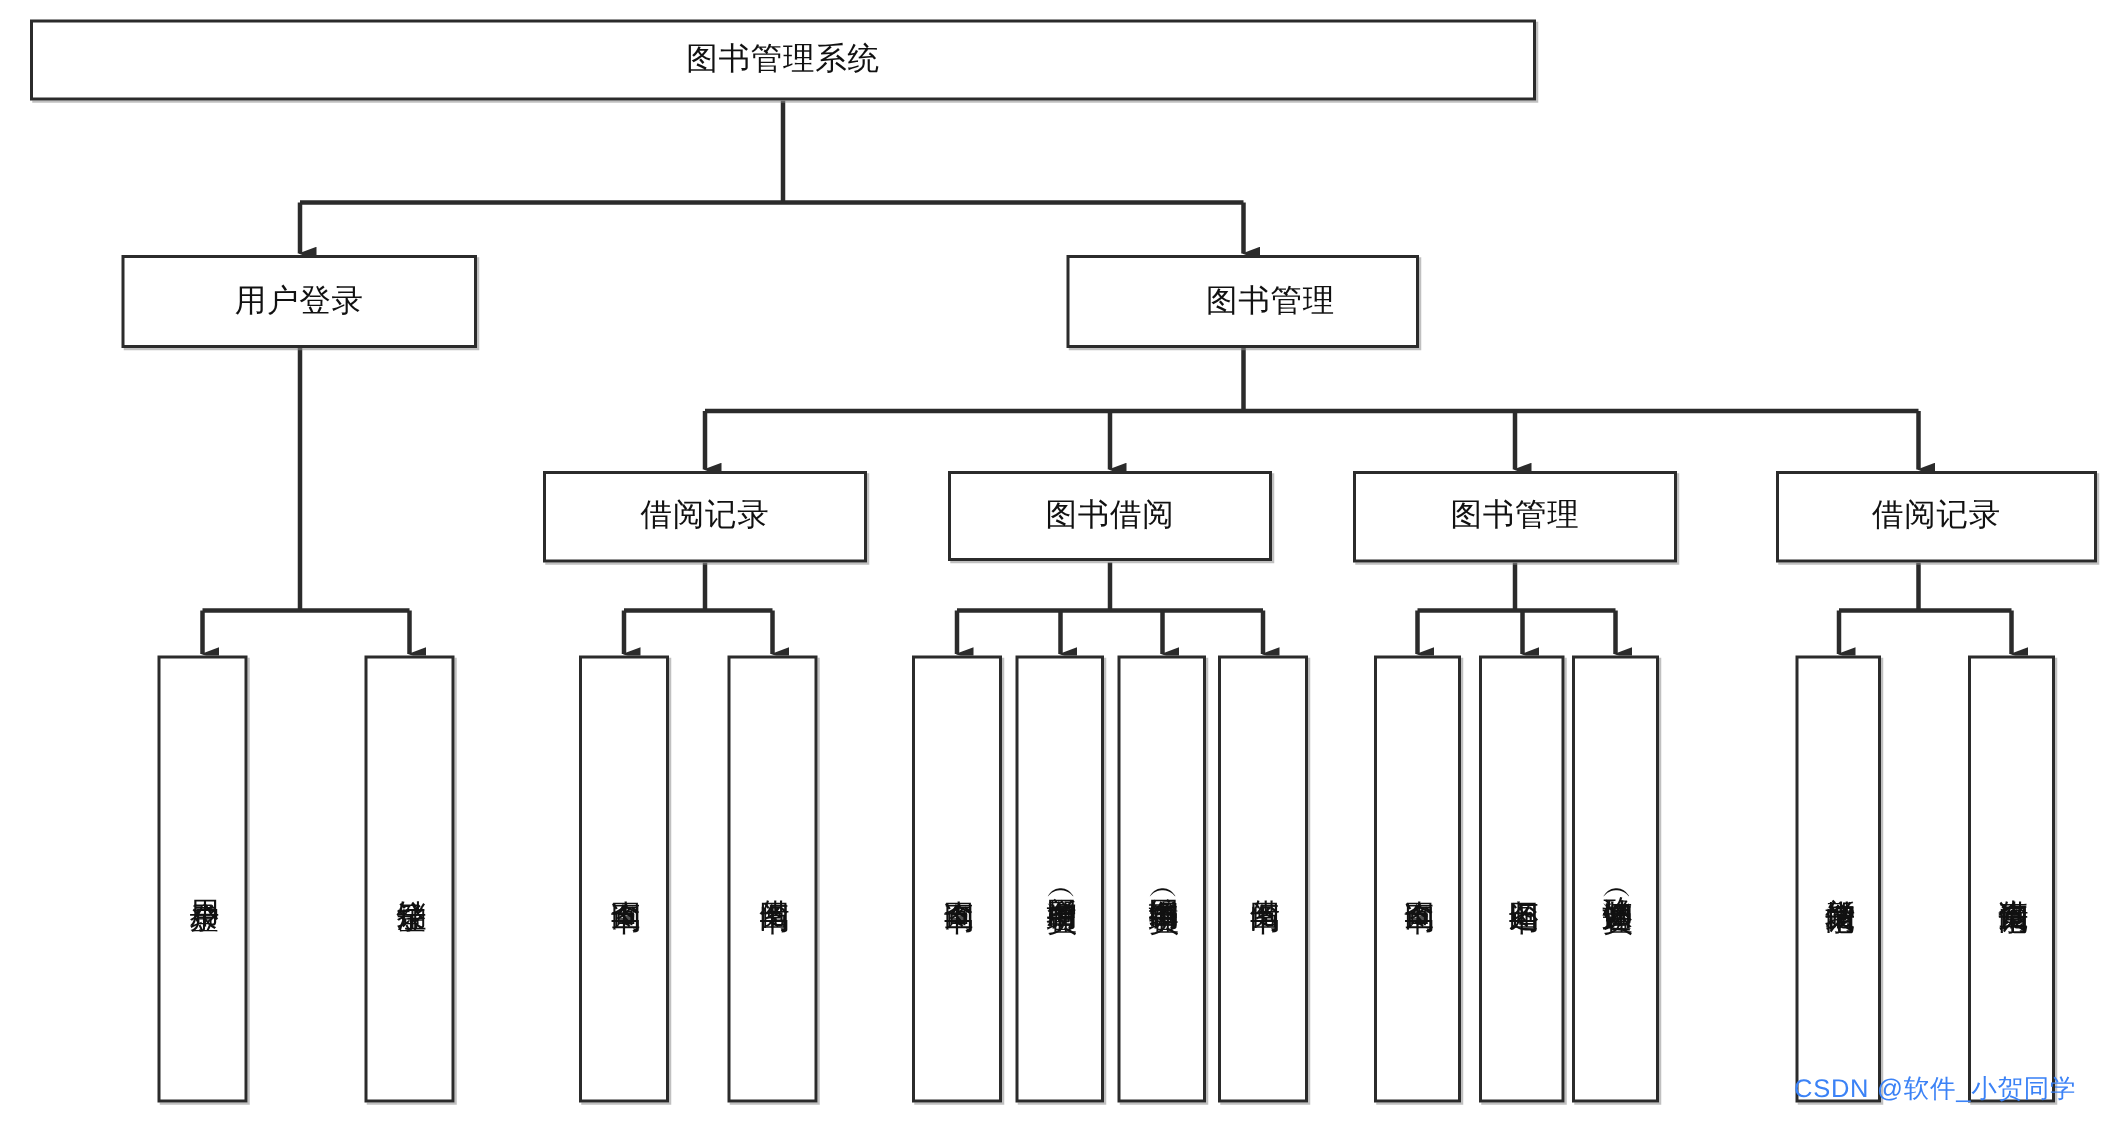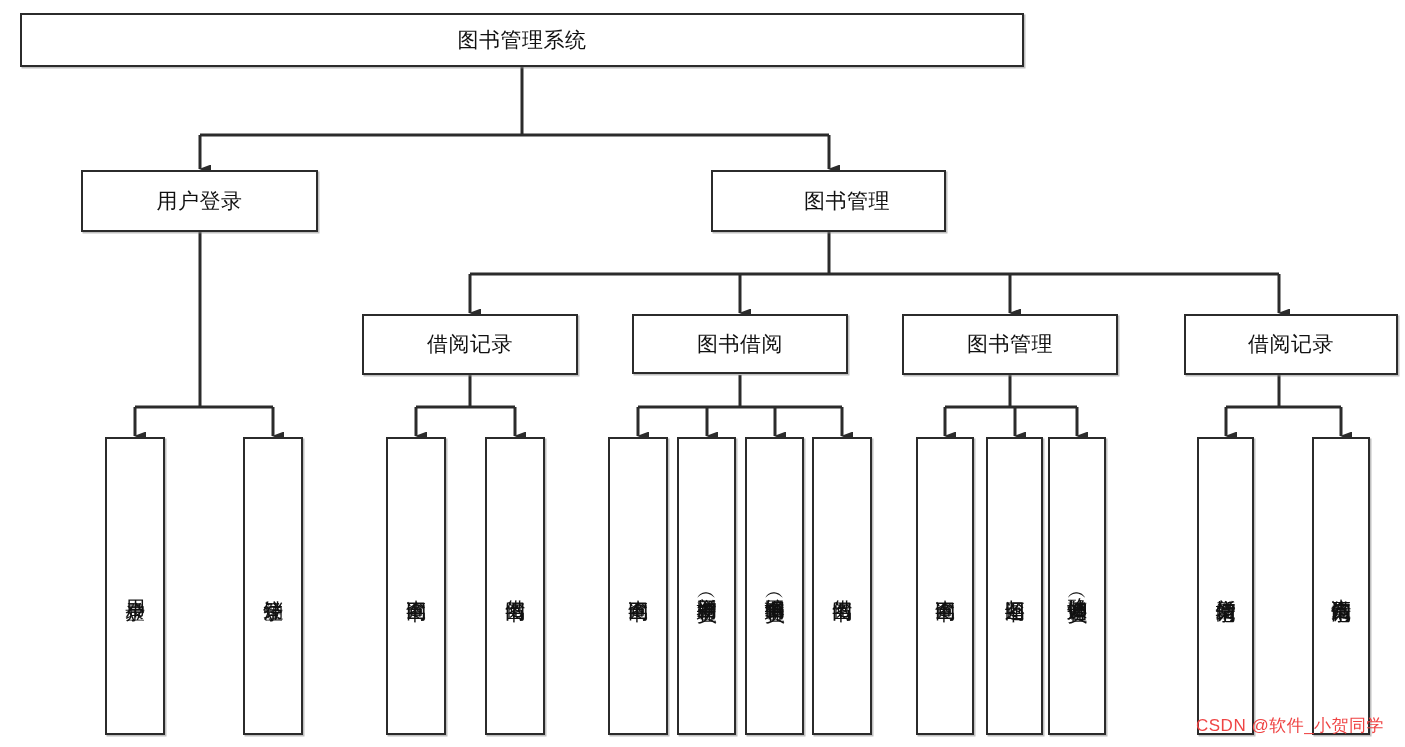"CSDN @软件_小贺同学" .watermark { color: #ef4444 -> #3b82f6 }
